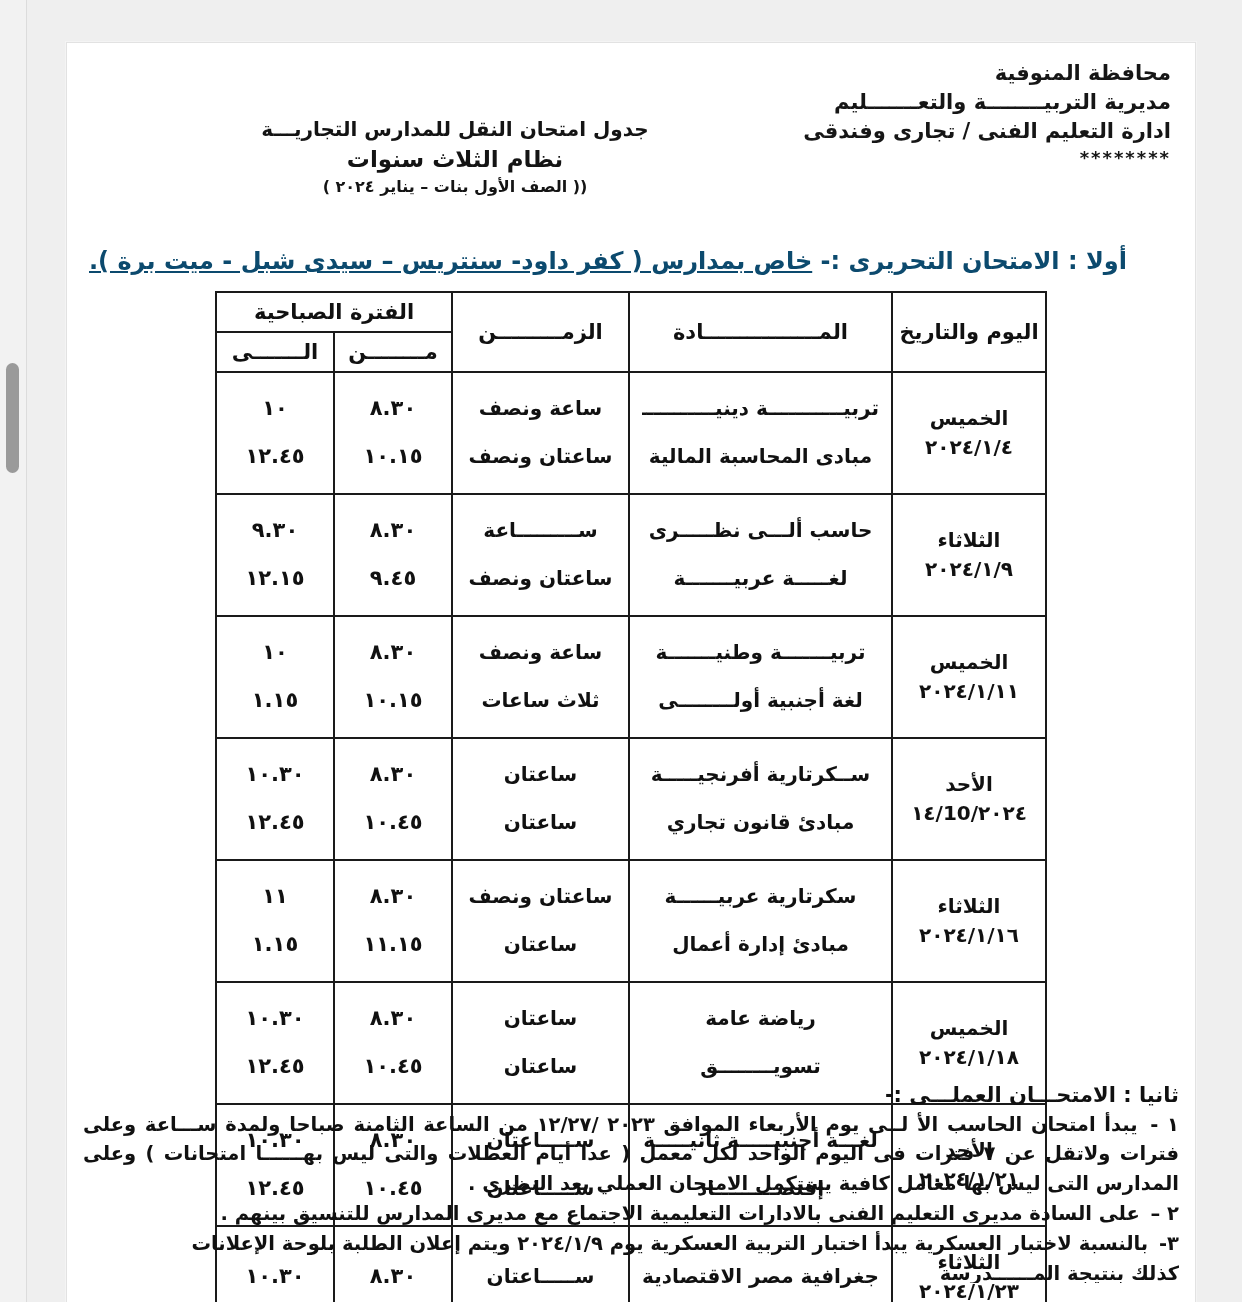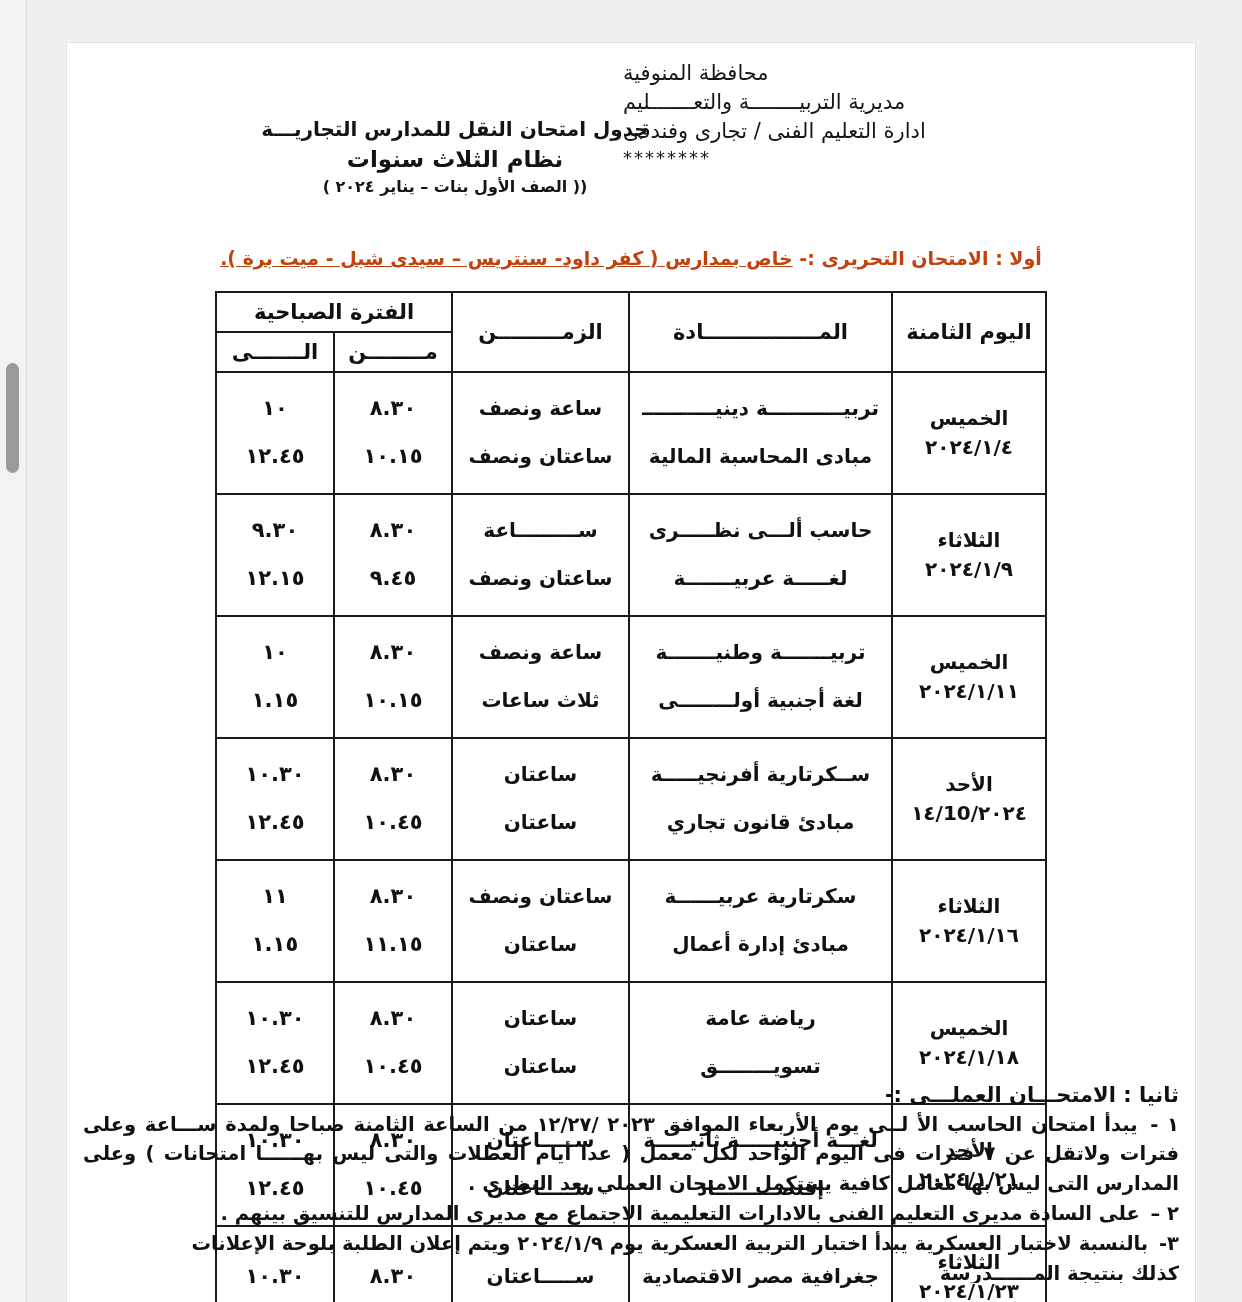"محافظة المنوفية" .hdr { font-weight: normal -> bold; right: 32px -> 24px; text-align: left -> right }
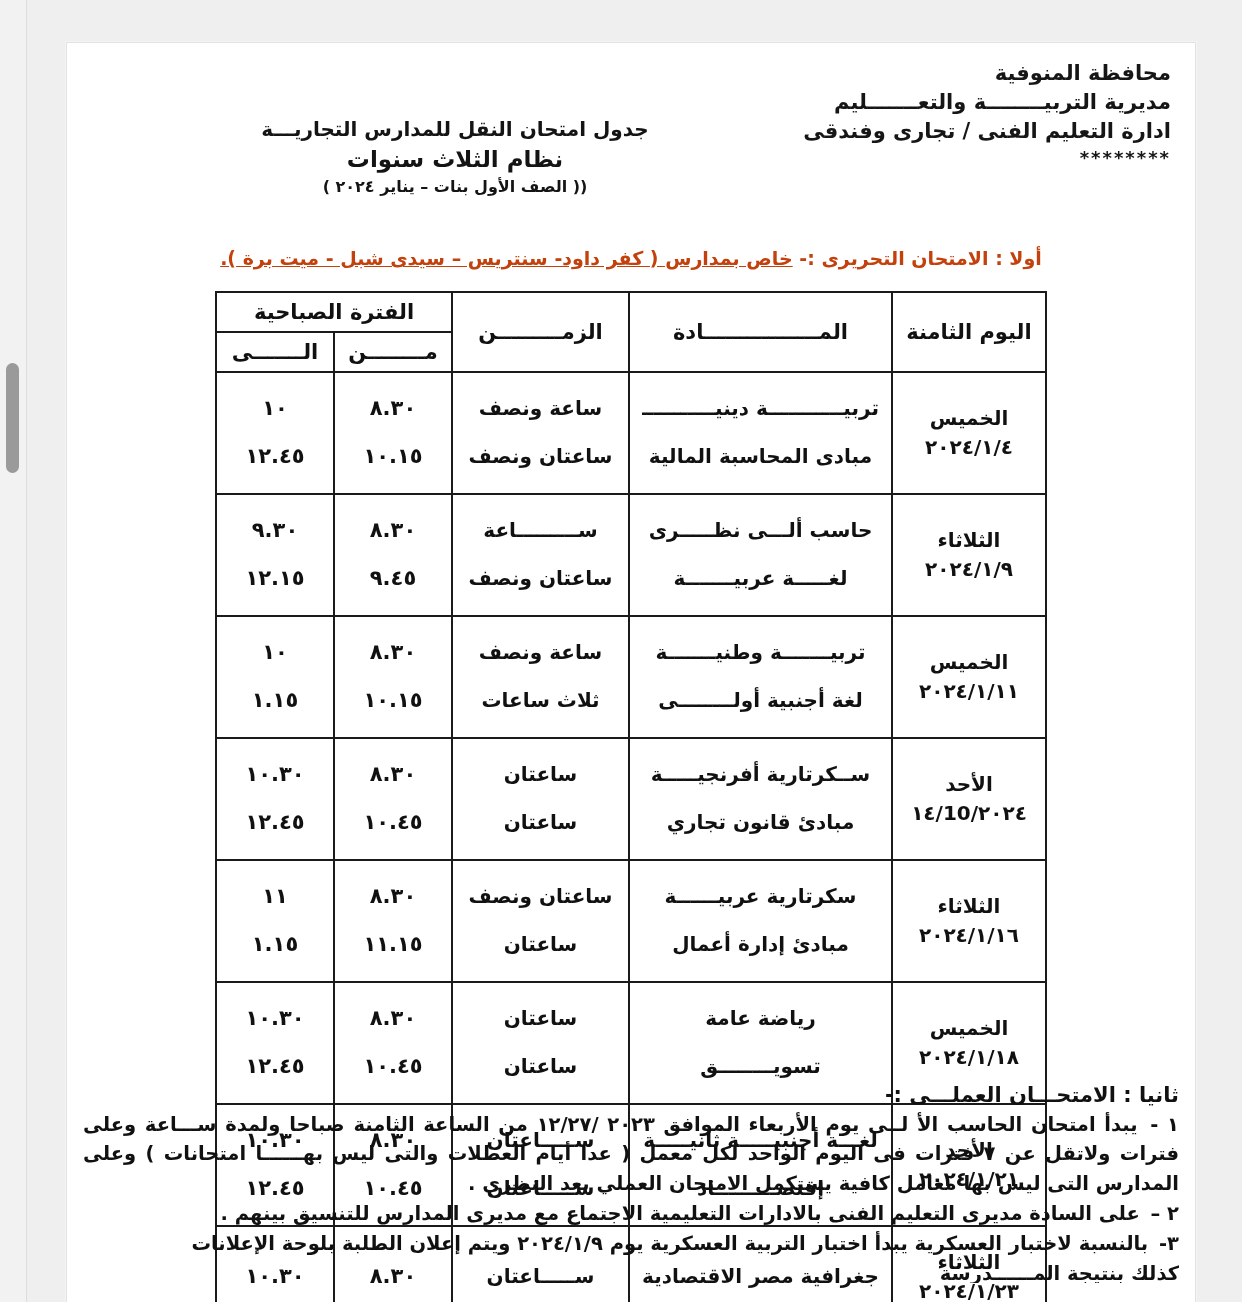"أولا : الامتحان التحريرى :-" .firstline { color: #c2410c -> #0c4a6e; font-size: 19px -> 24px; text-align: center -> left }
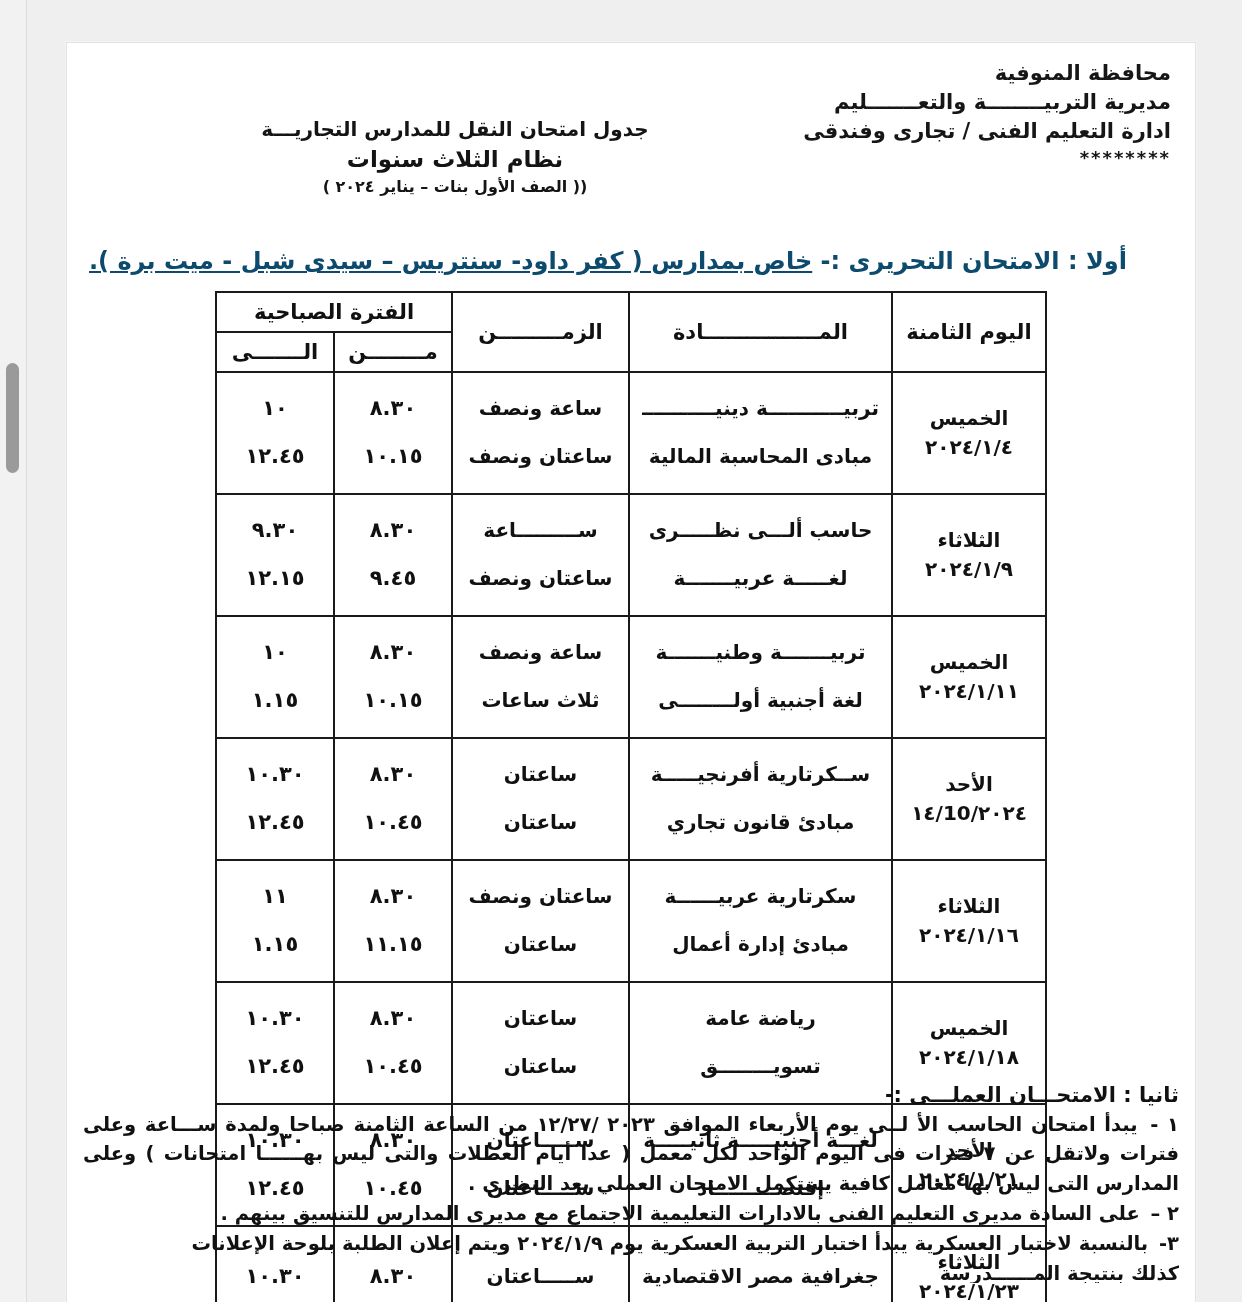"اليوم الثامنة" th { text: الثامنة -> والتاريخ }
